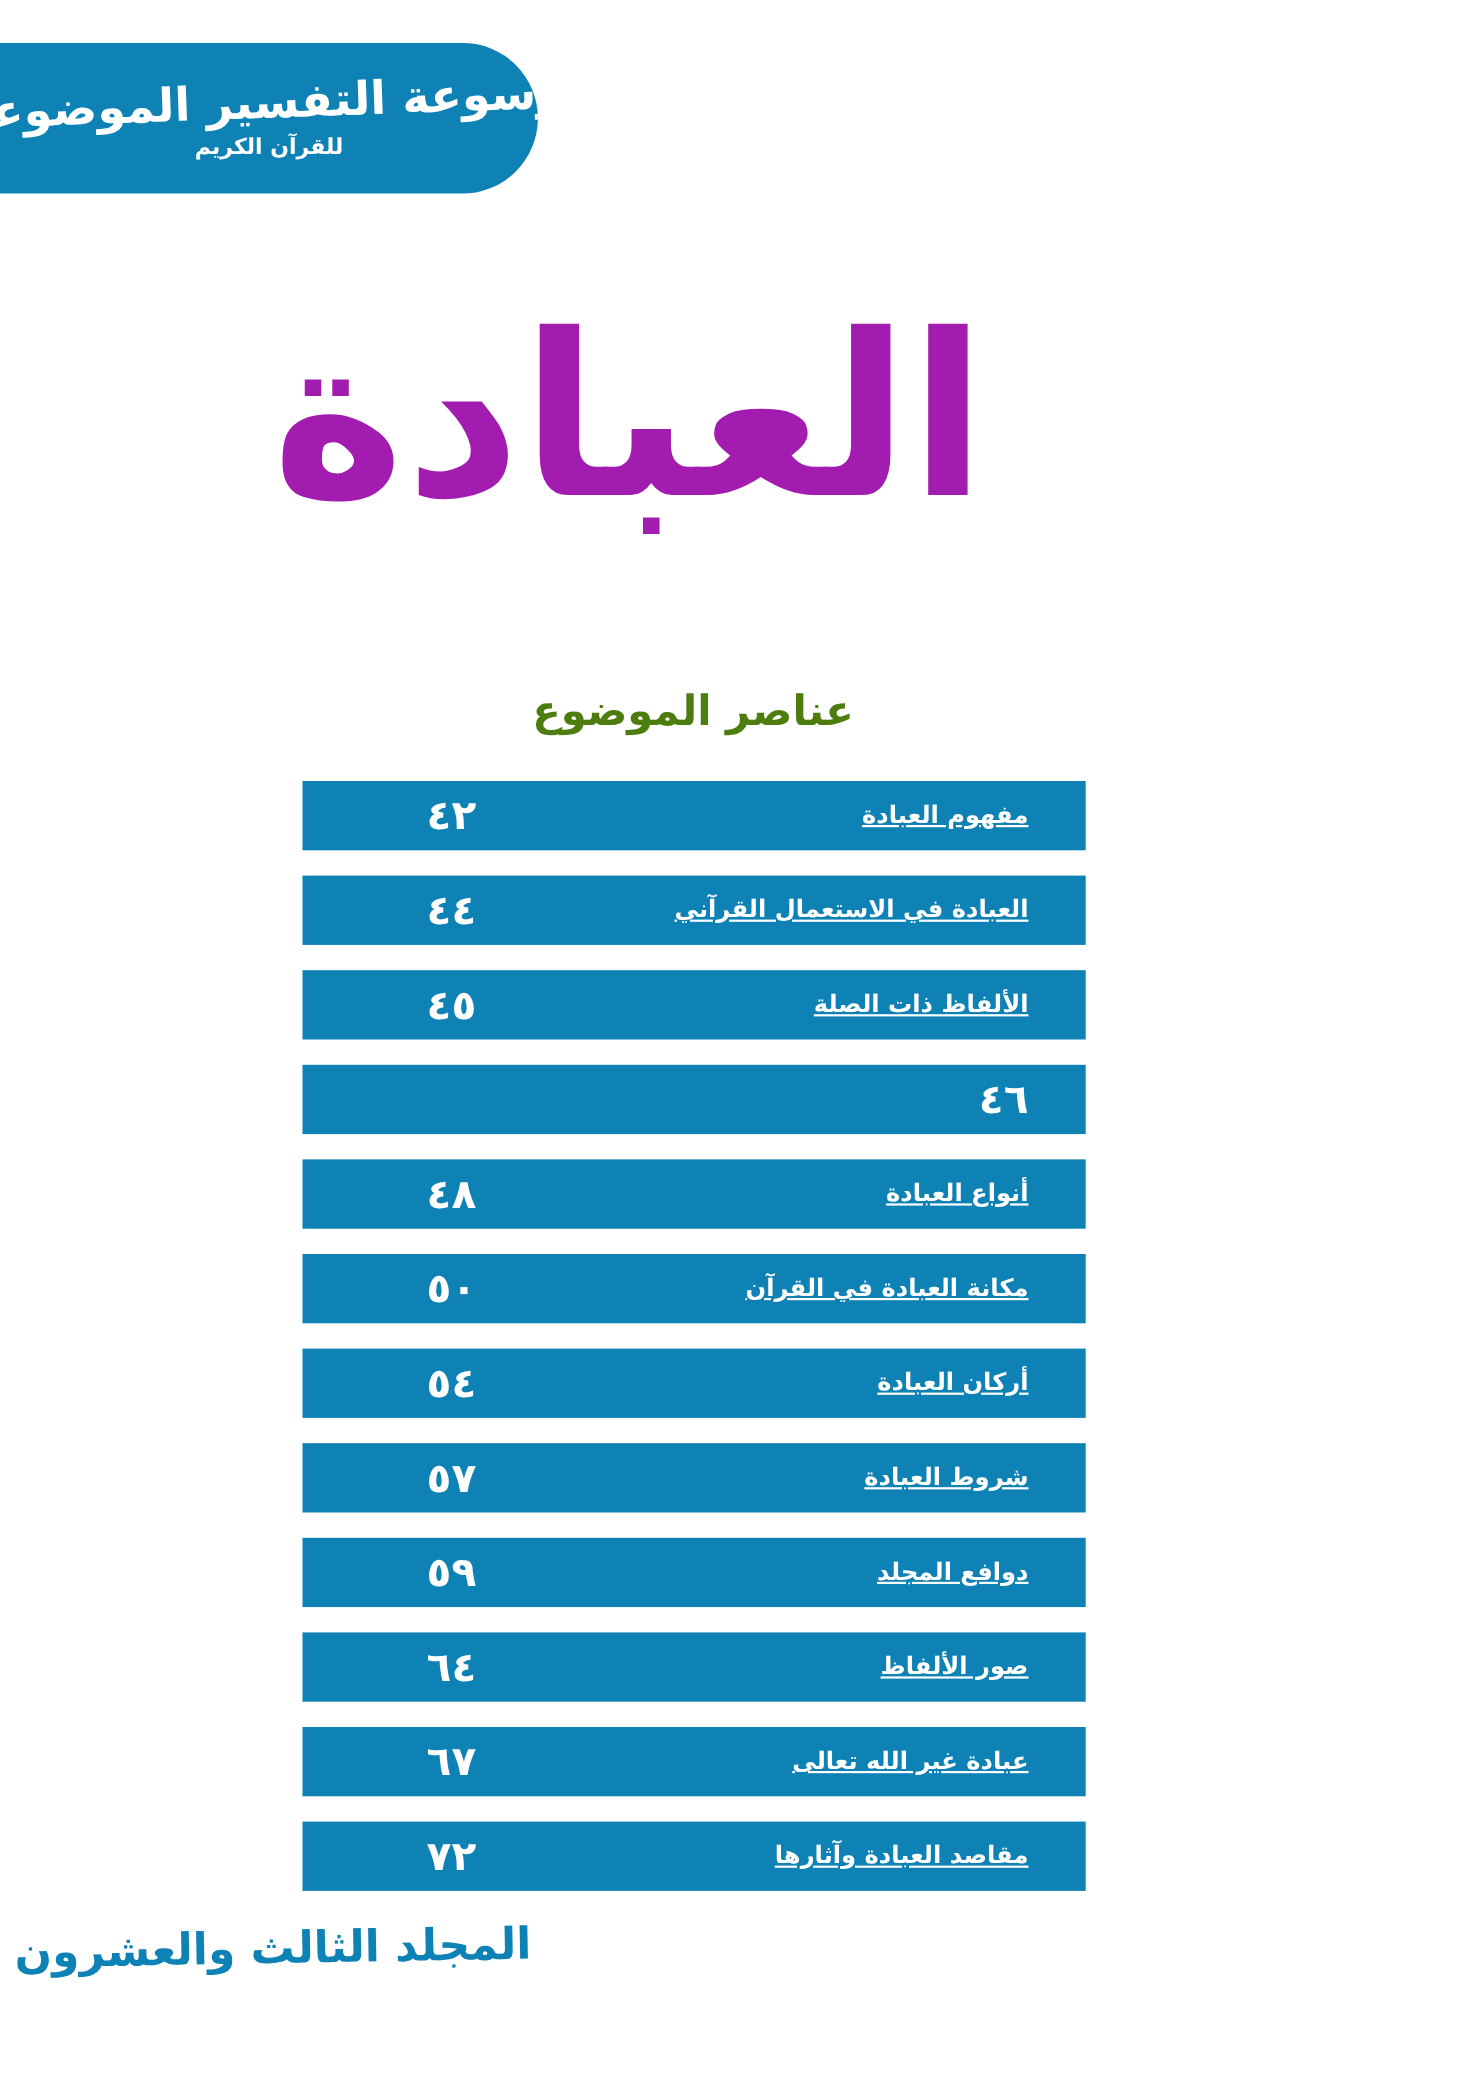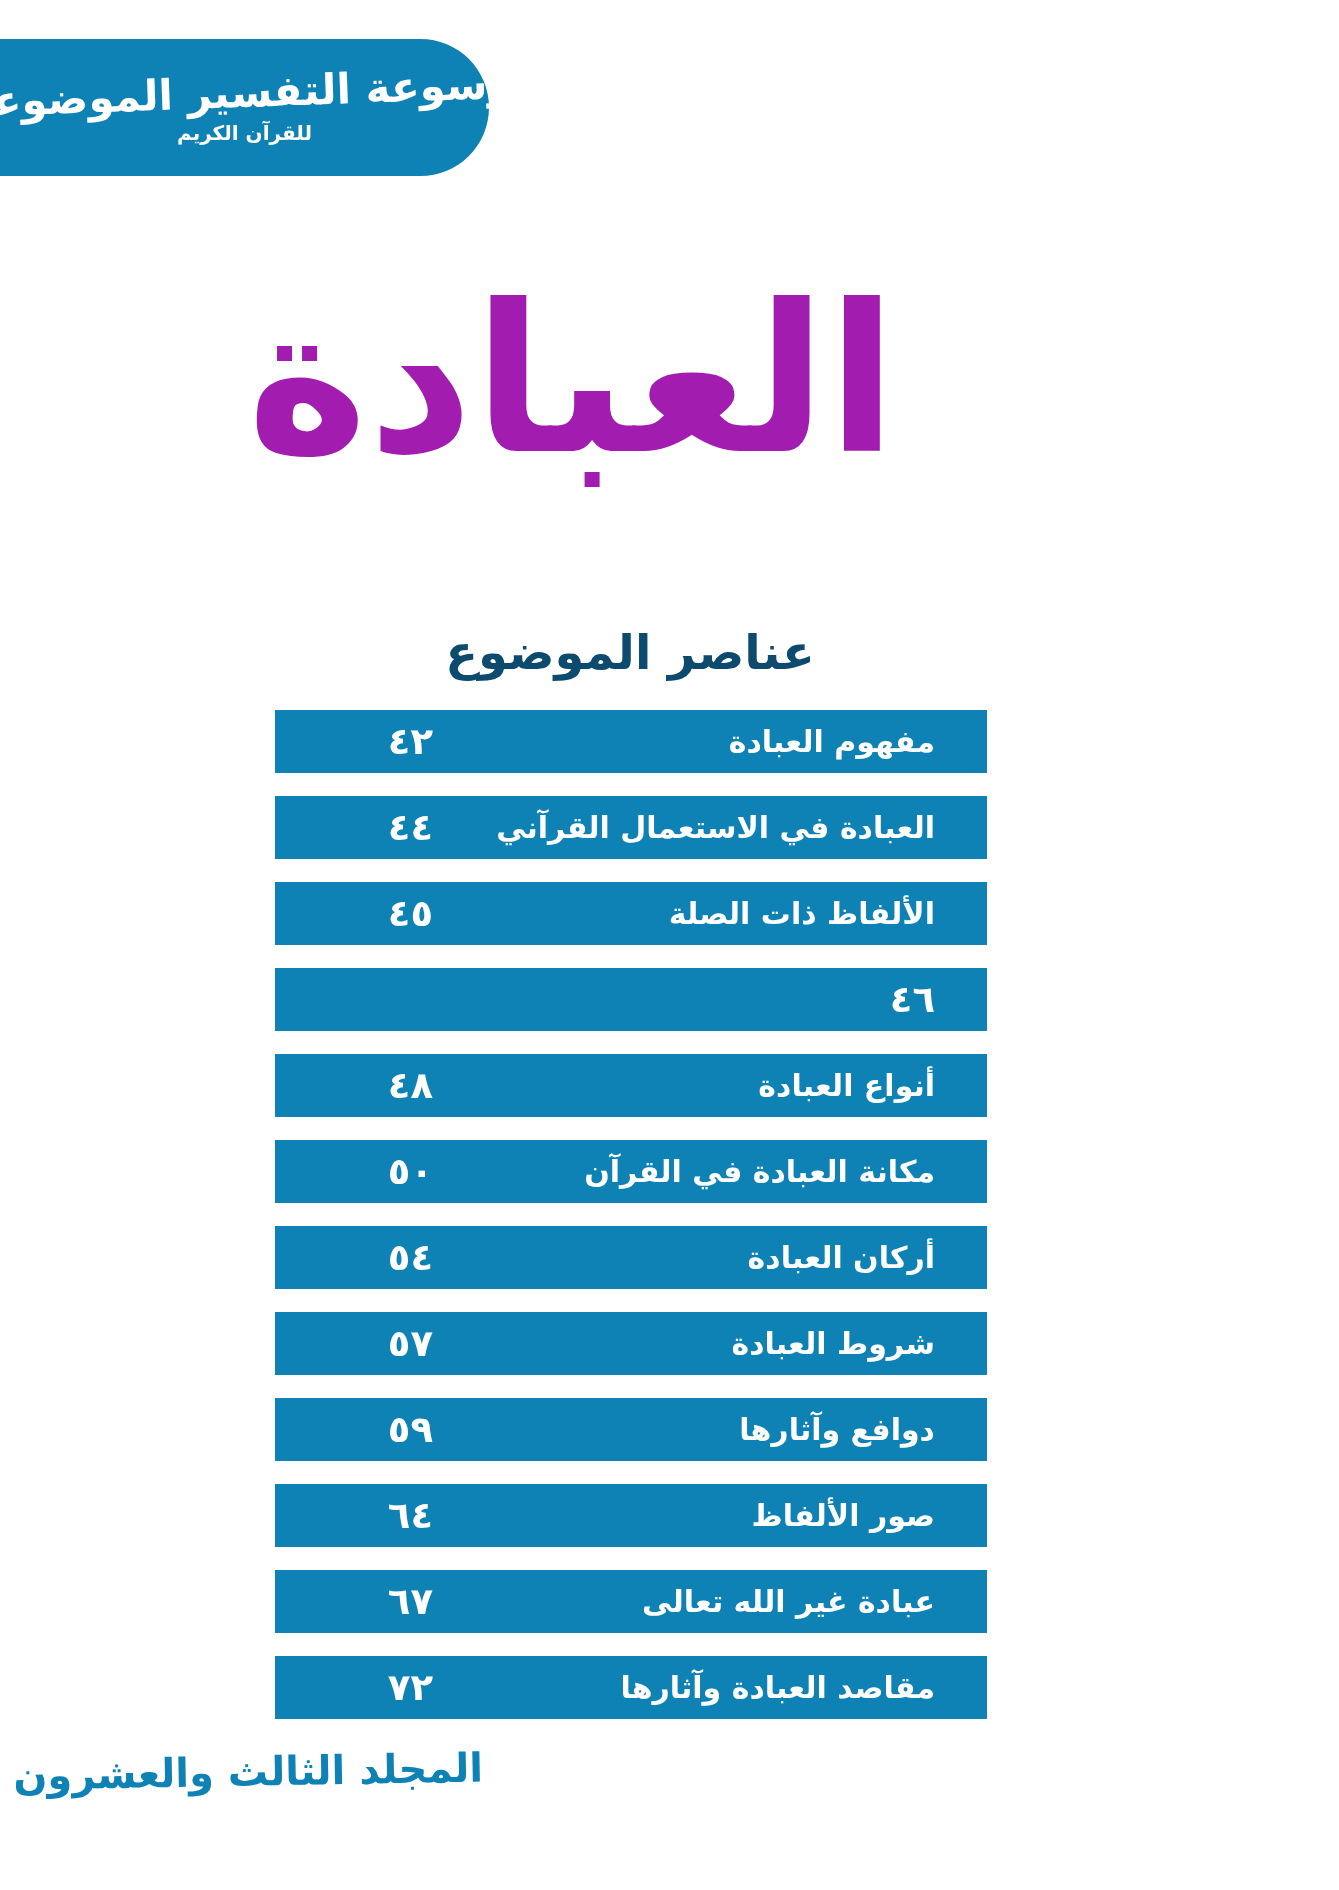"عناصر الموضوع" .toc-heading { color: #0c4a6e -> #4d7c0f; font-size: 48px -> 38px }
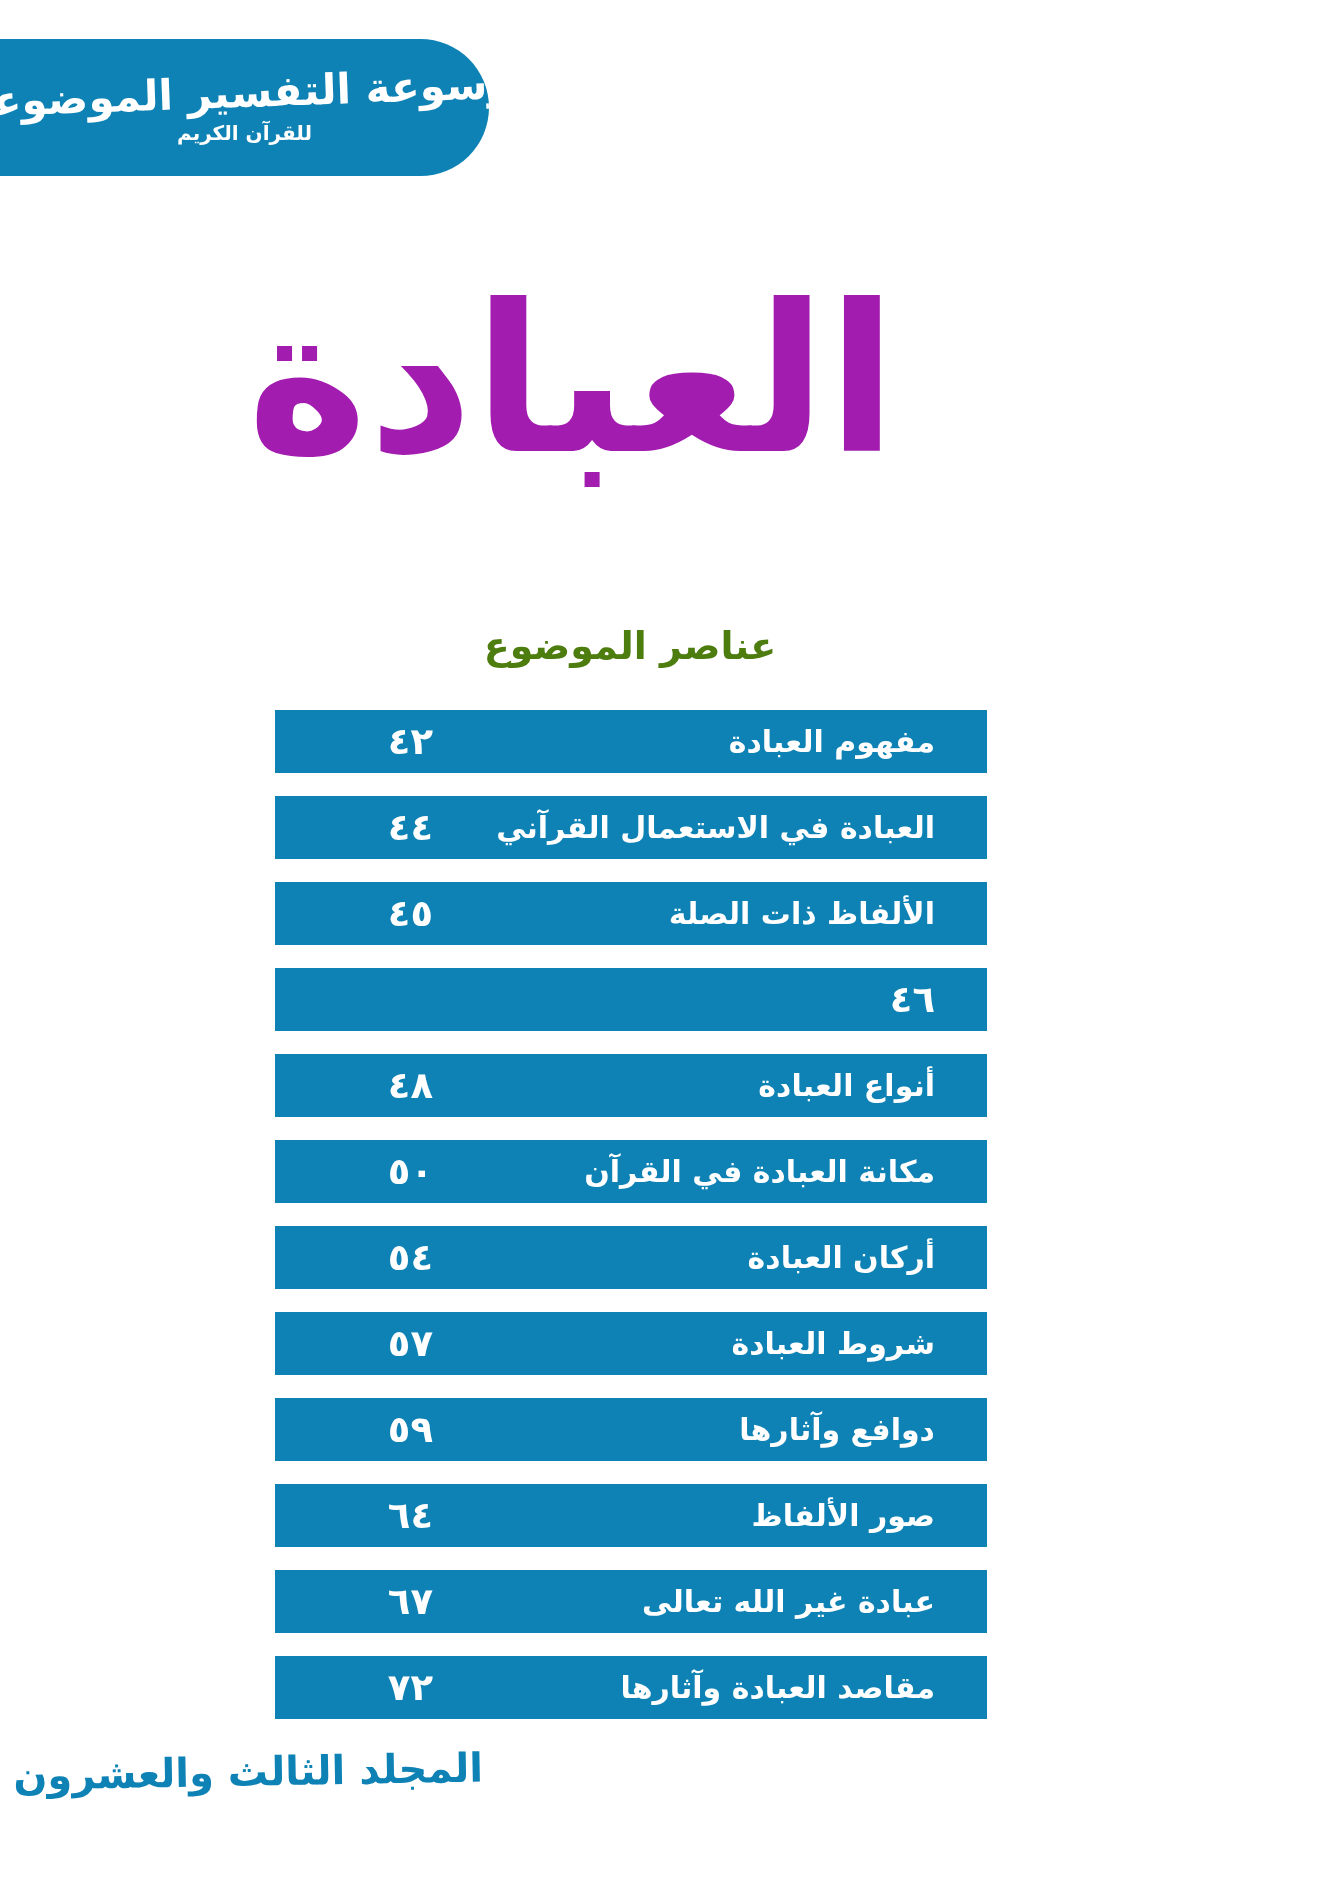"مفهوم العبادة" .toc-label { font-size: 30px -> 22px; text-decoration: none -> underline }
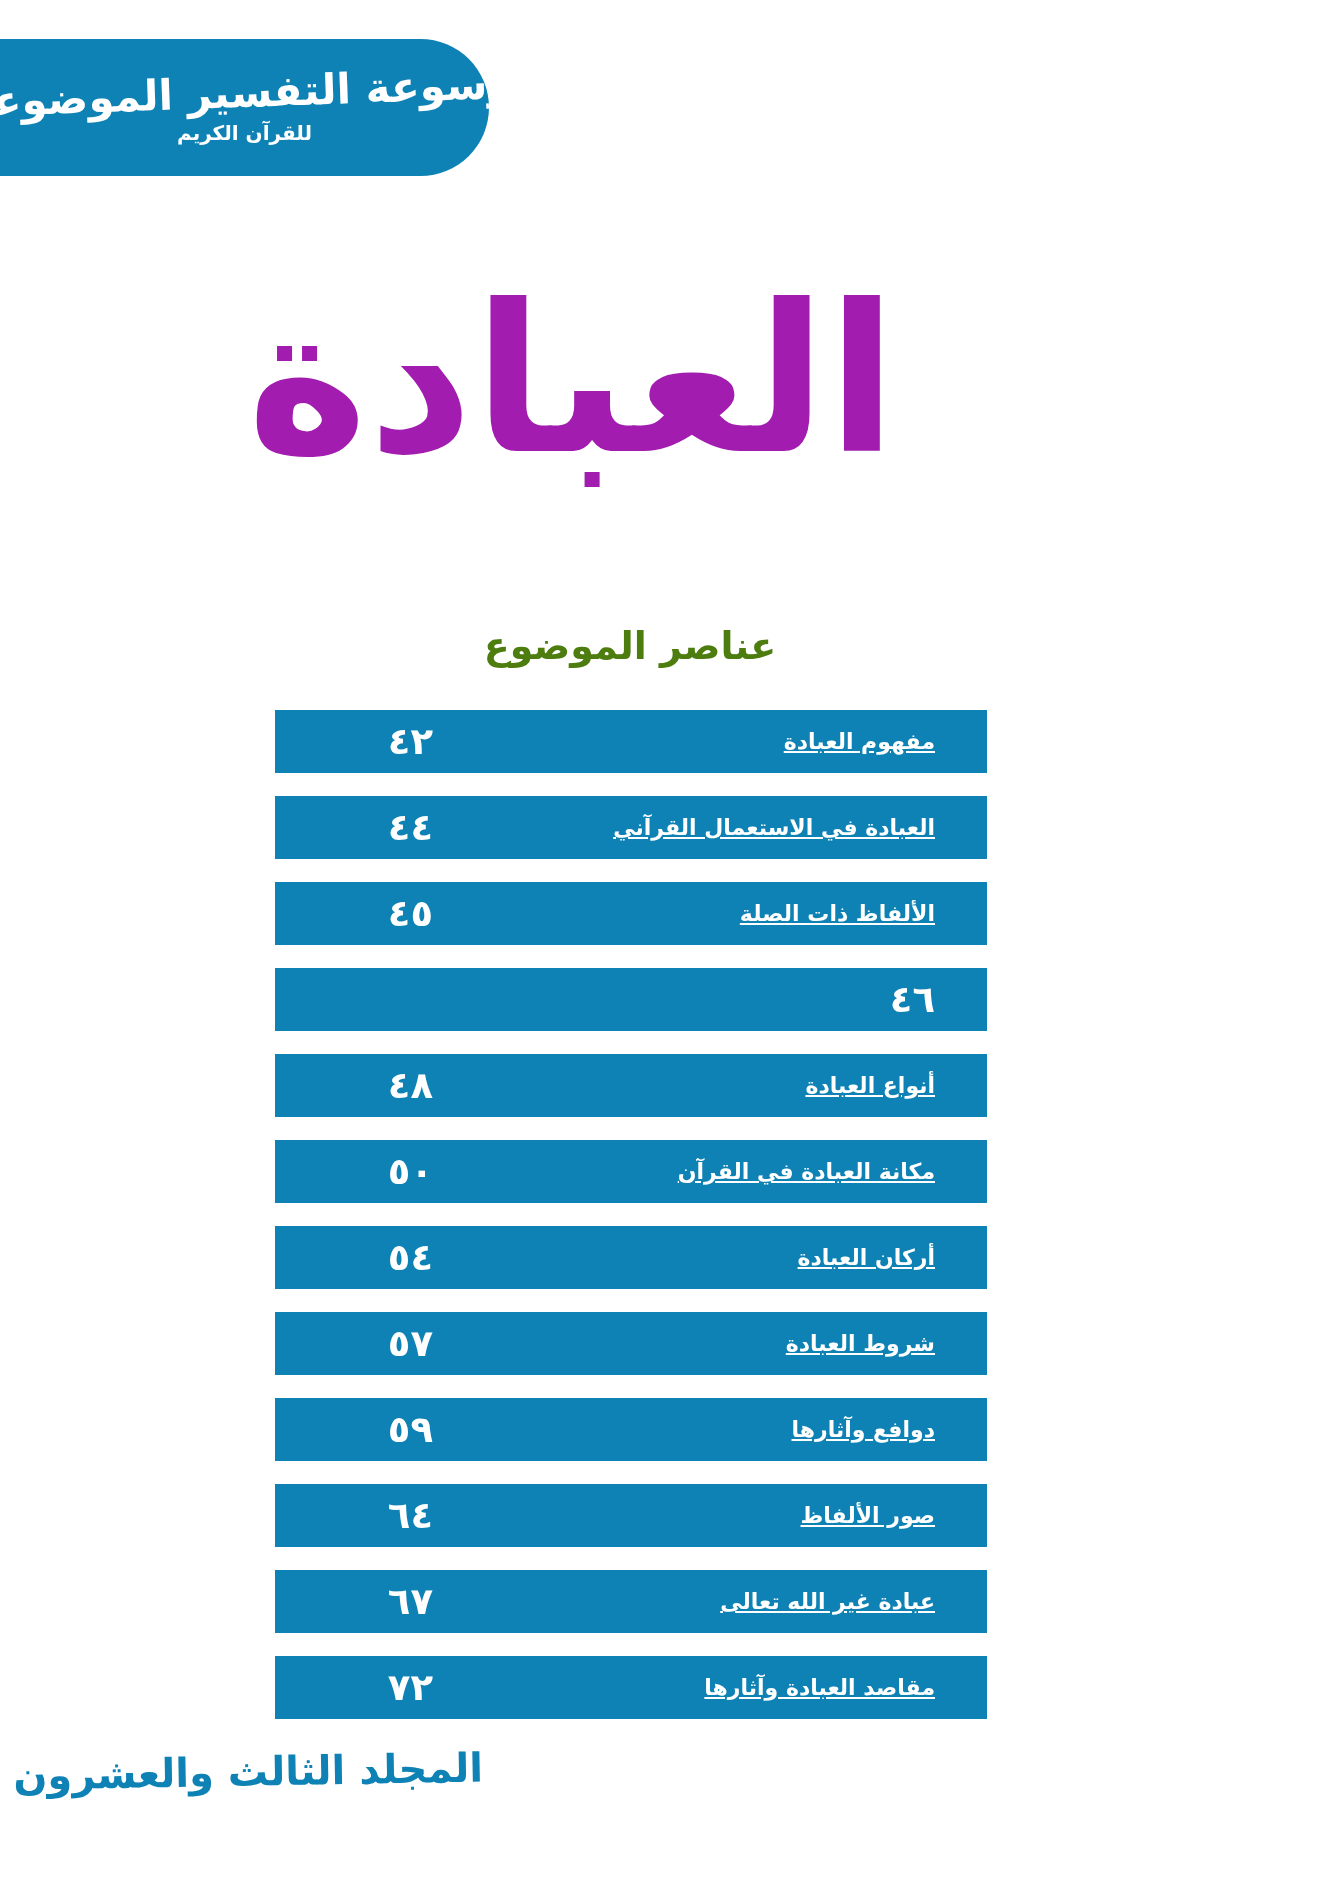"دوافع وآثارها" span.toc-label { text: وآثارها -> المجلد }
